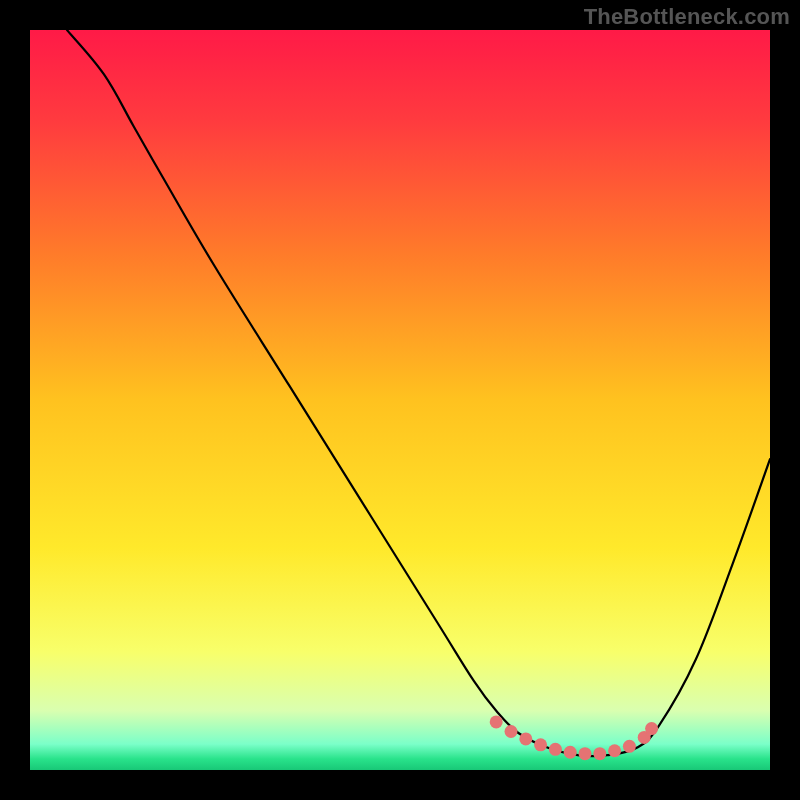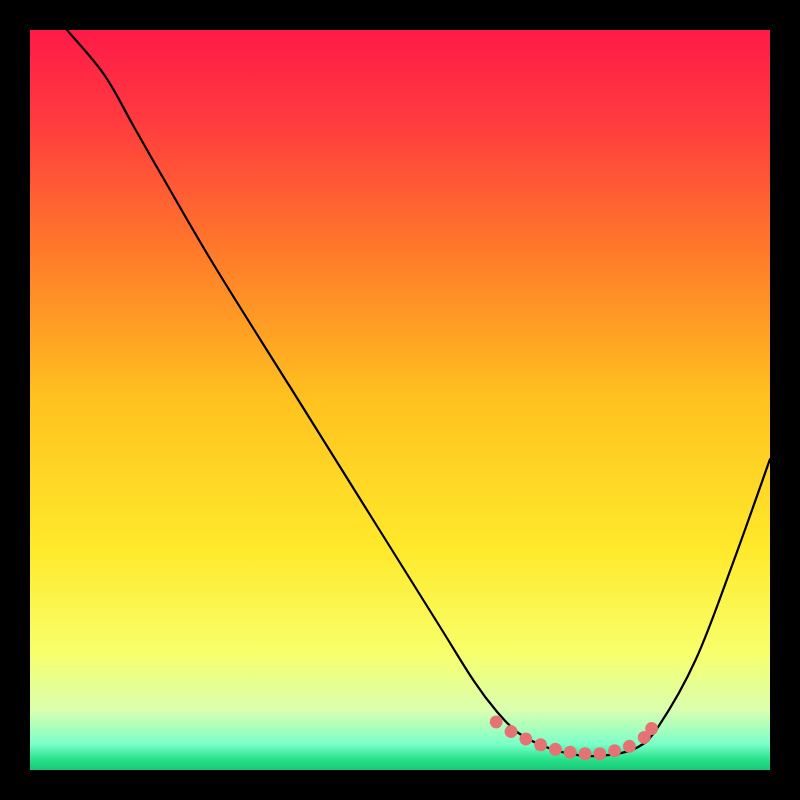"TheBottleneck.com" div.watermark { html: none -> <div>TheBottleneck.com</div> }
